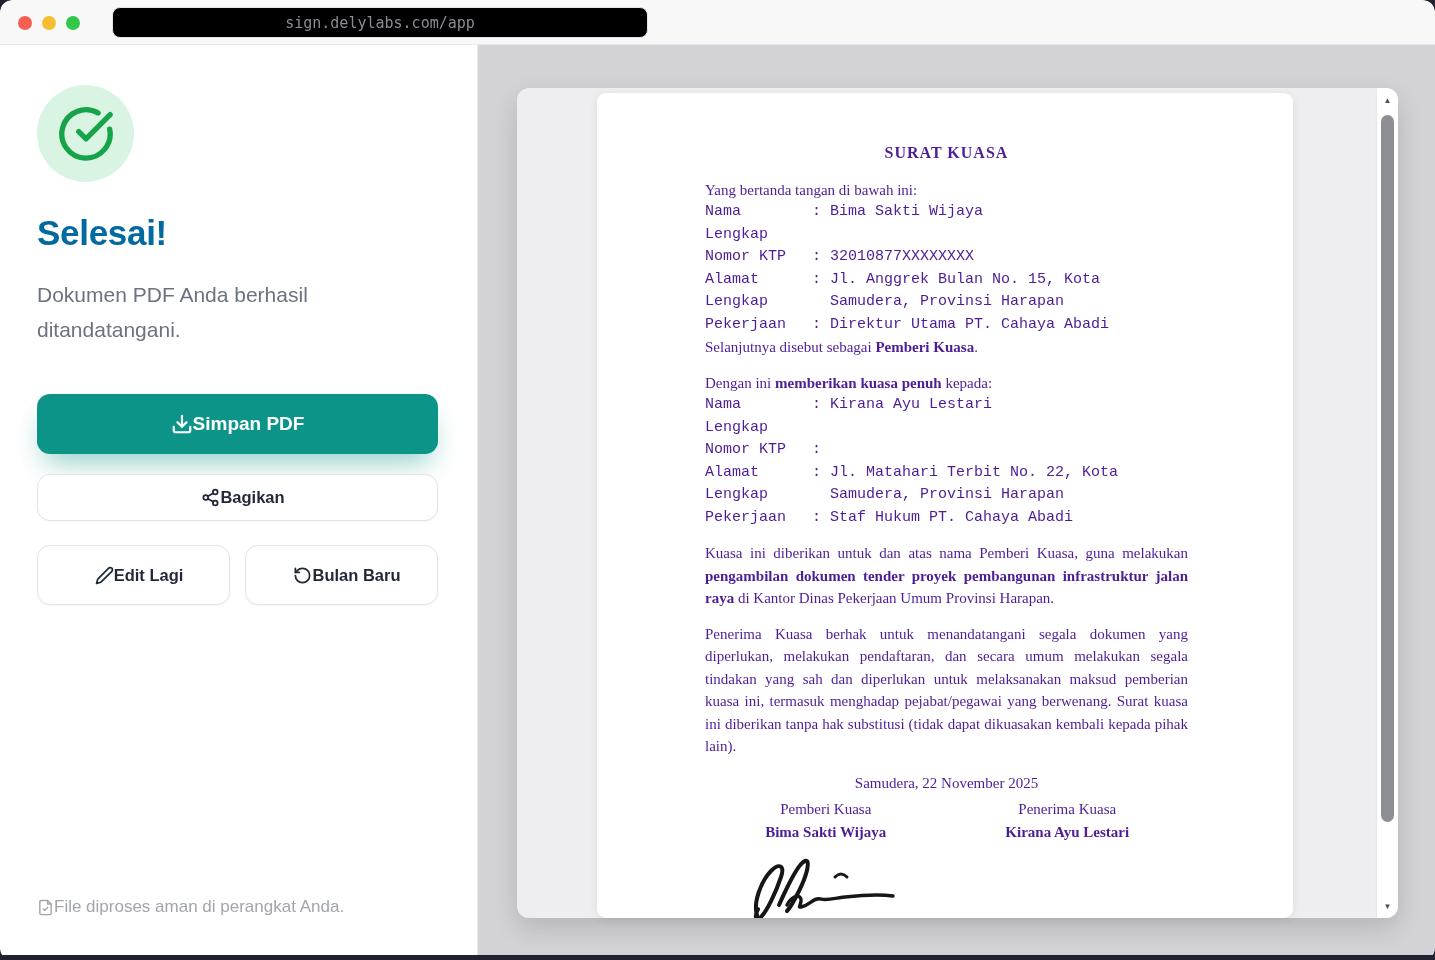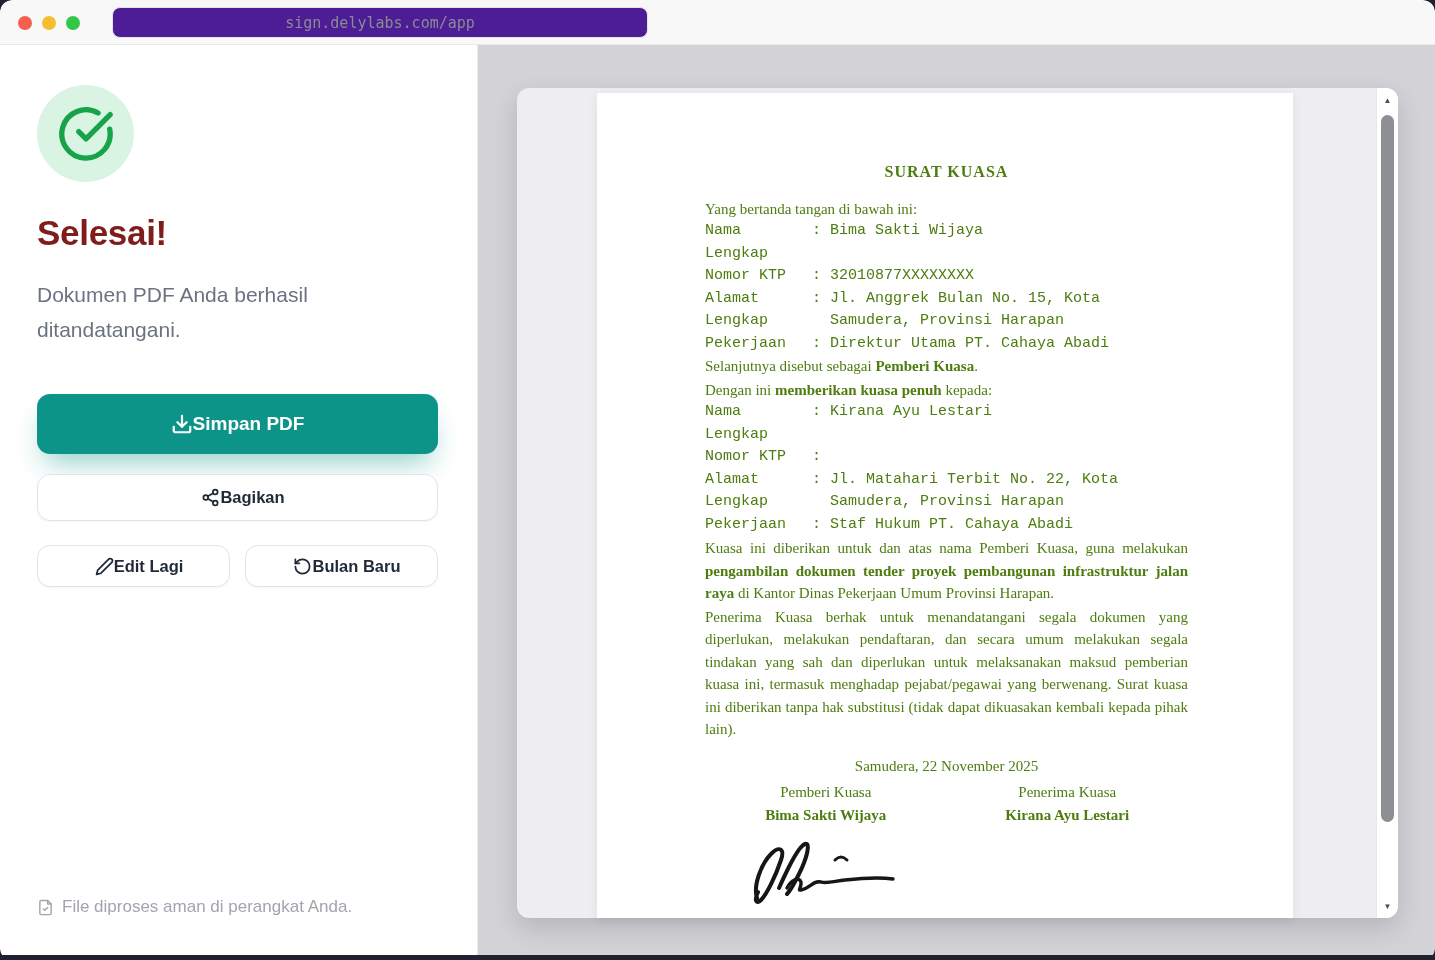"sign.delylabs.com/app" .urlbar { background: #4c1d95 -> #000000 }
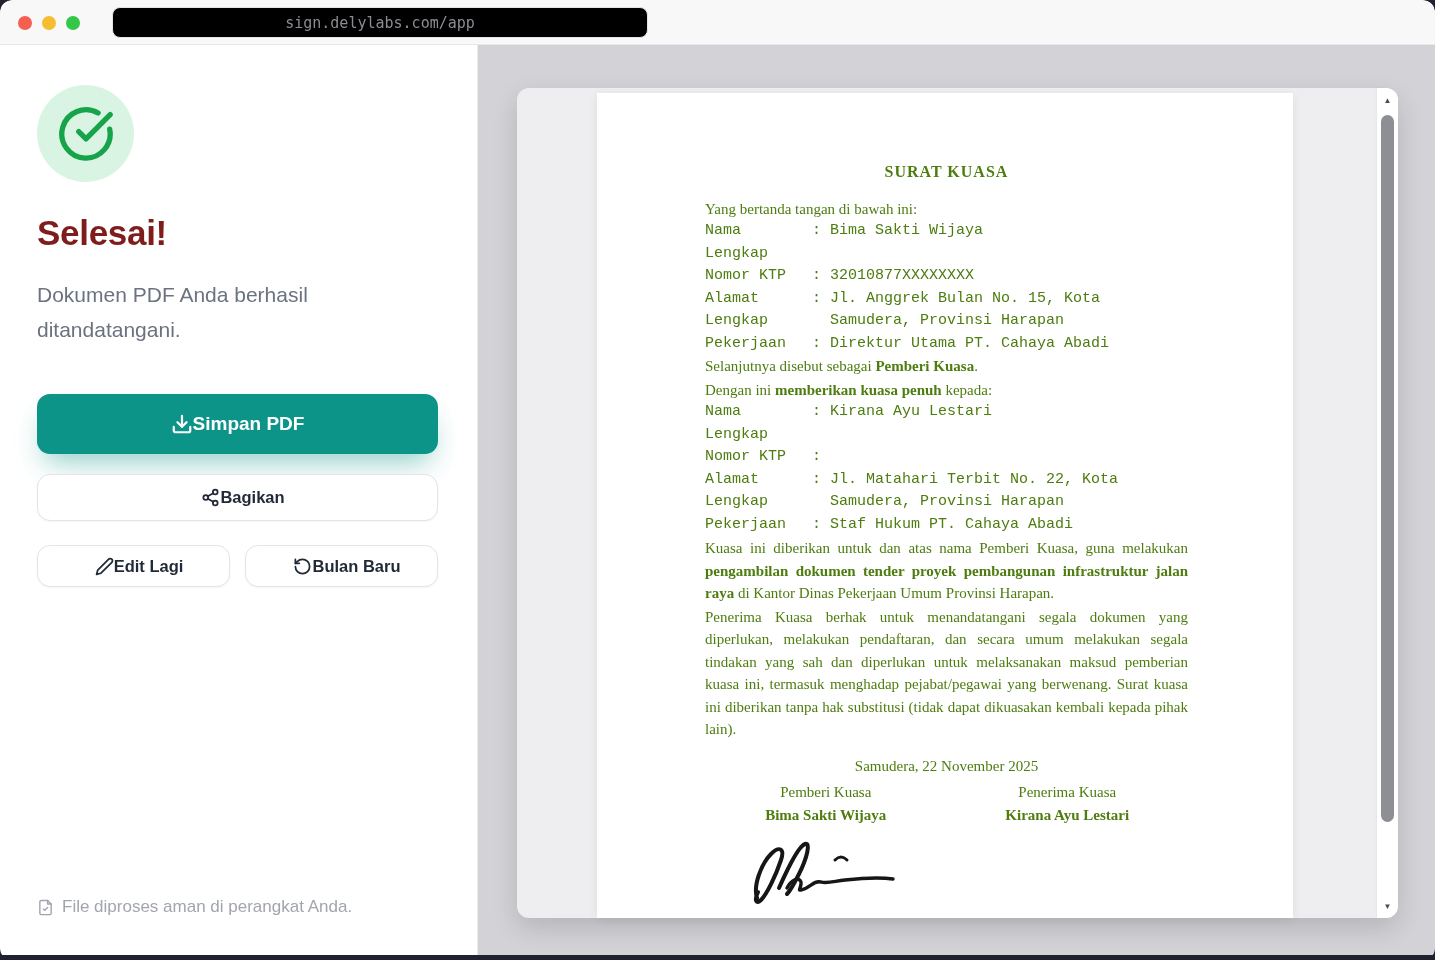"SURAT KUASA" .page { border-radius: none -> 9px; color: #4d7c0f -> #4c1d95; padding: 68px 105px 0 108px -> 49px 105px 0 108px }
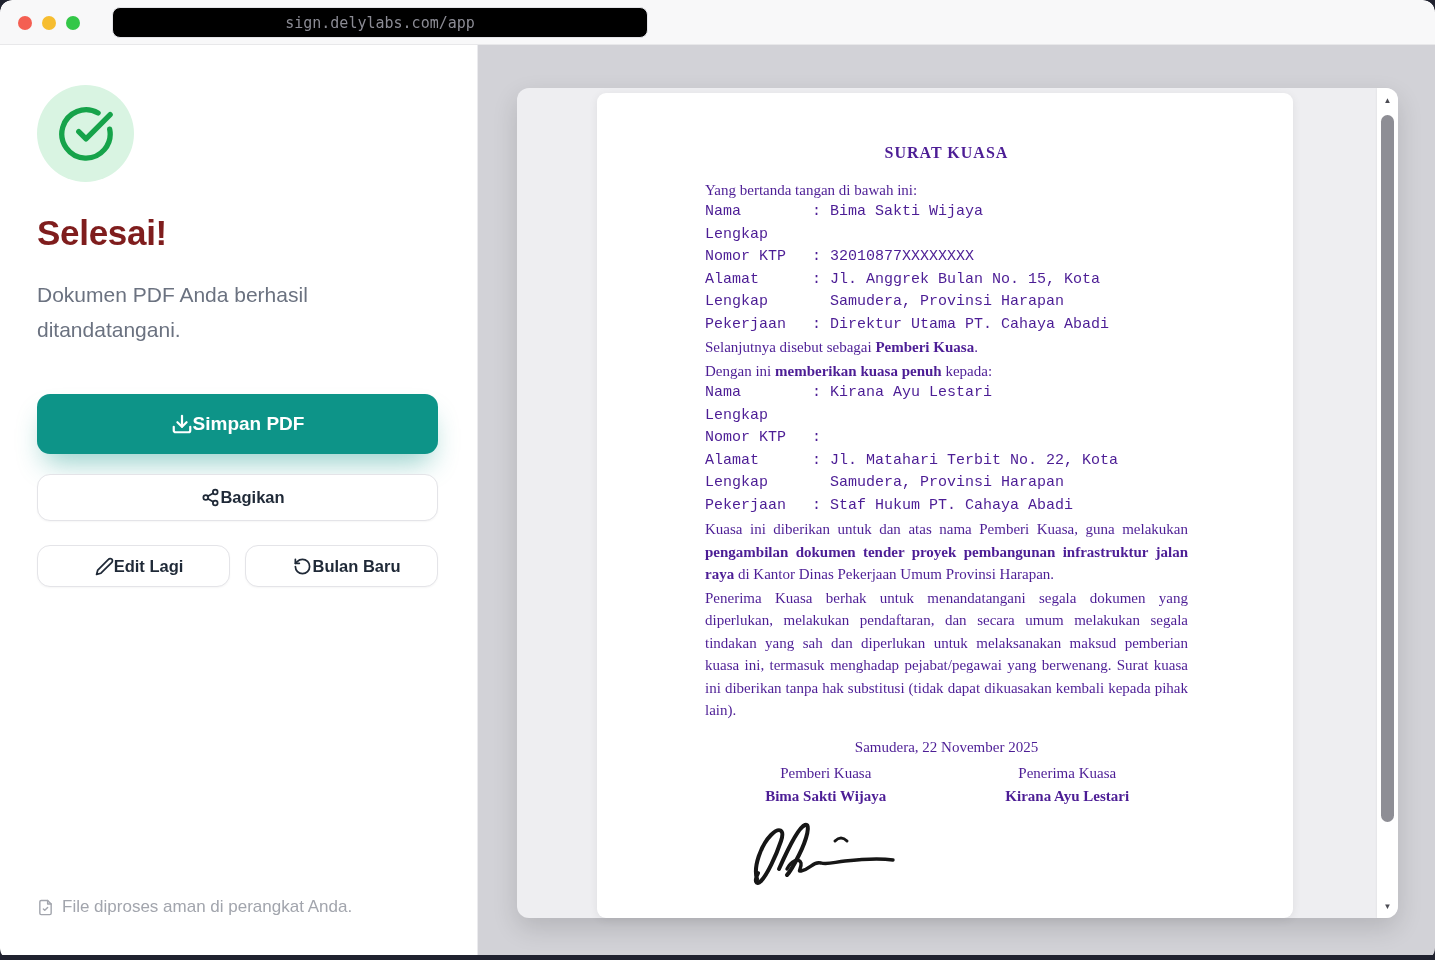"Selesai!" .h1 { color: #7f1d1d -> #0369a1 }
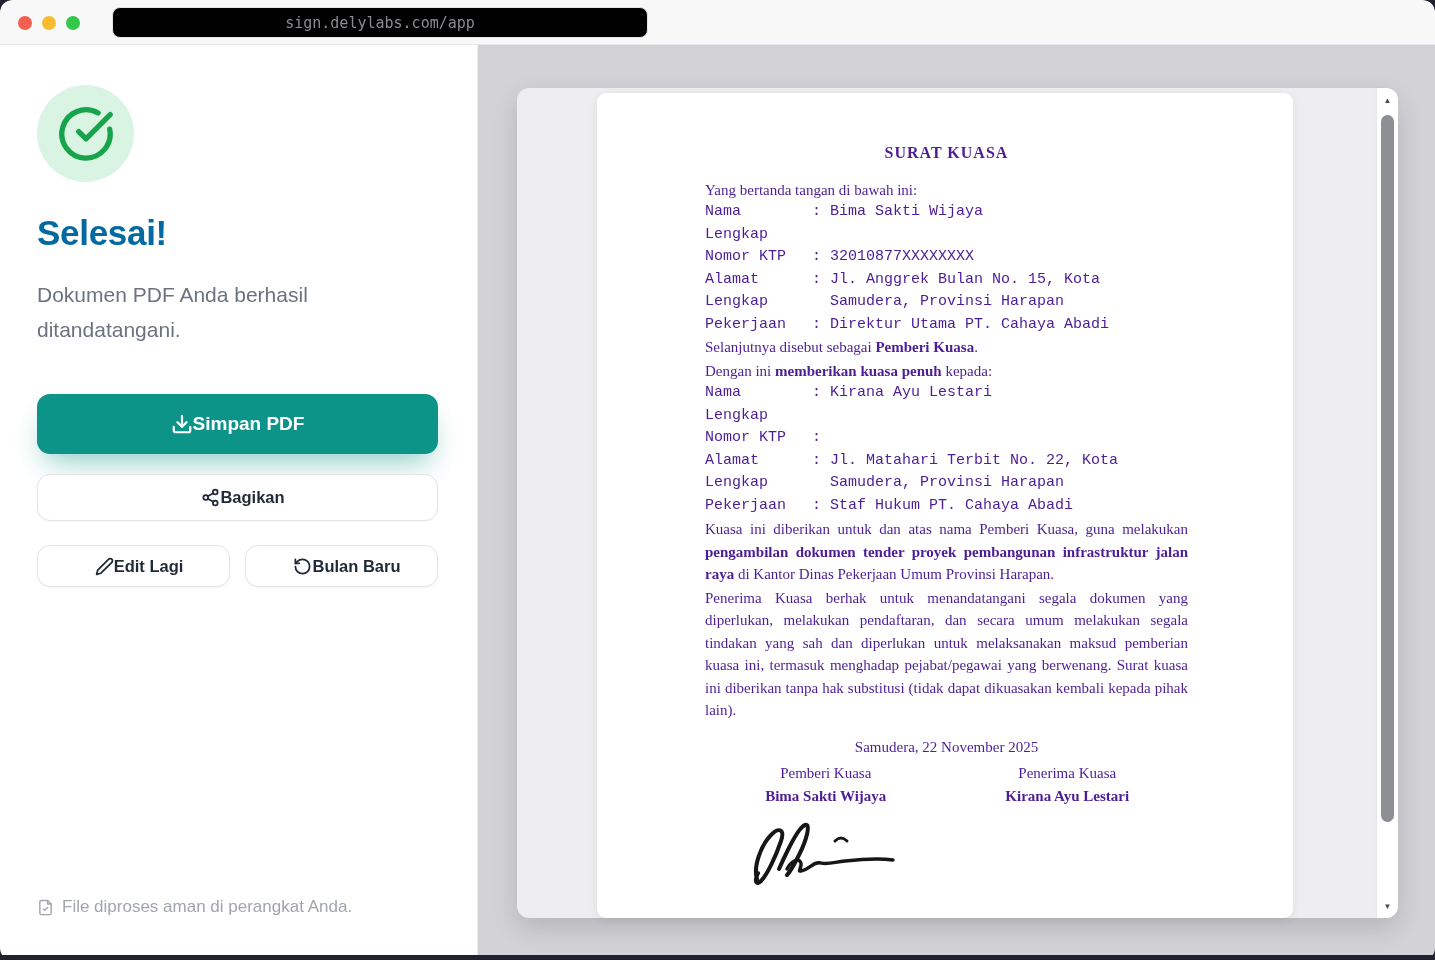"Dengan ini memberikan kuasa penuh" .block { margin-top: 1px -> 13px }
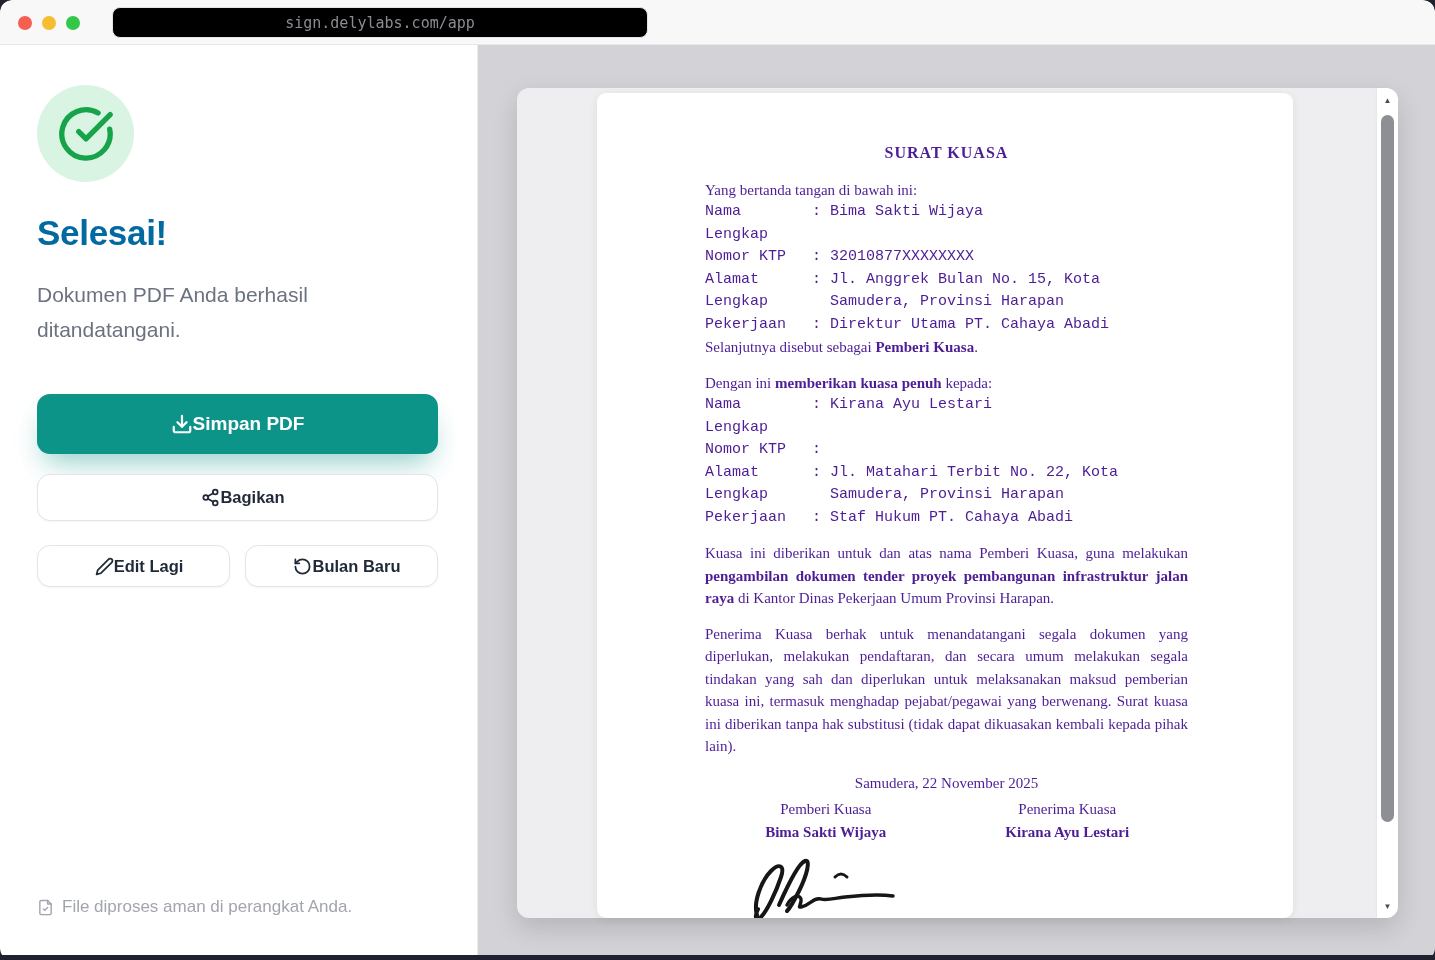"Edit Lagi" .btn-half { height: 42px -> 60px }
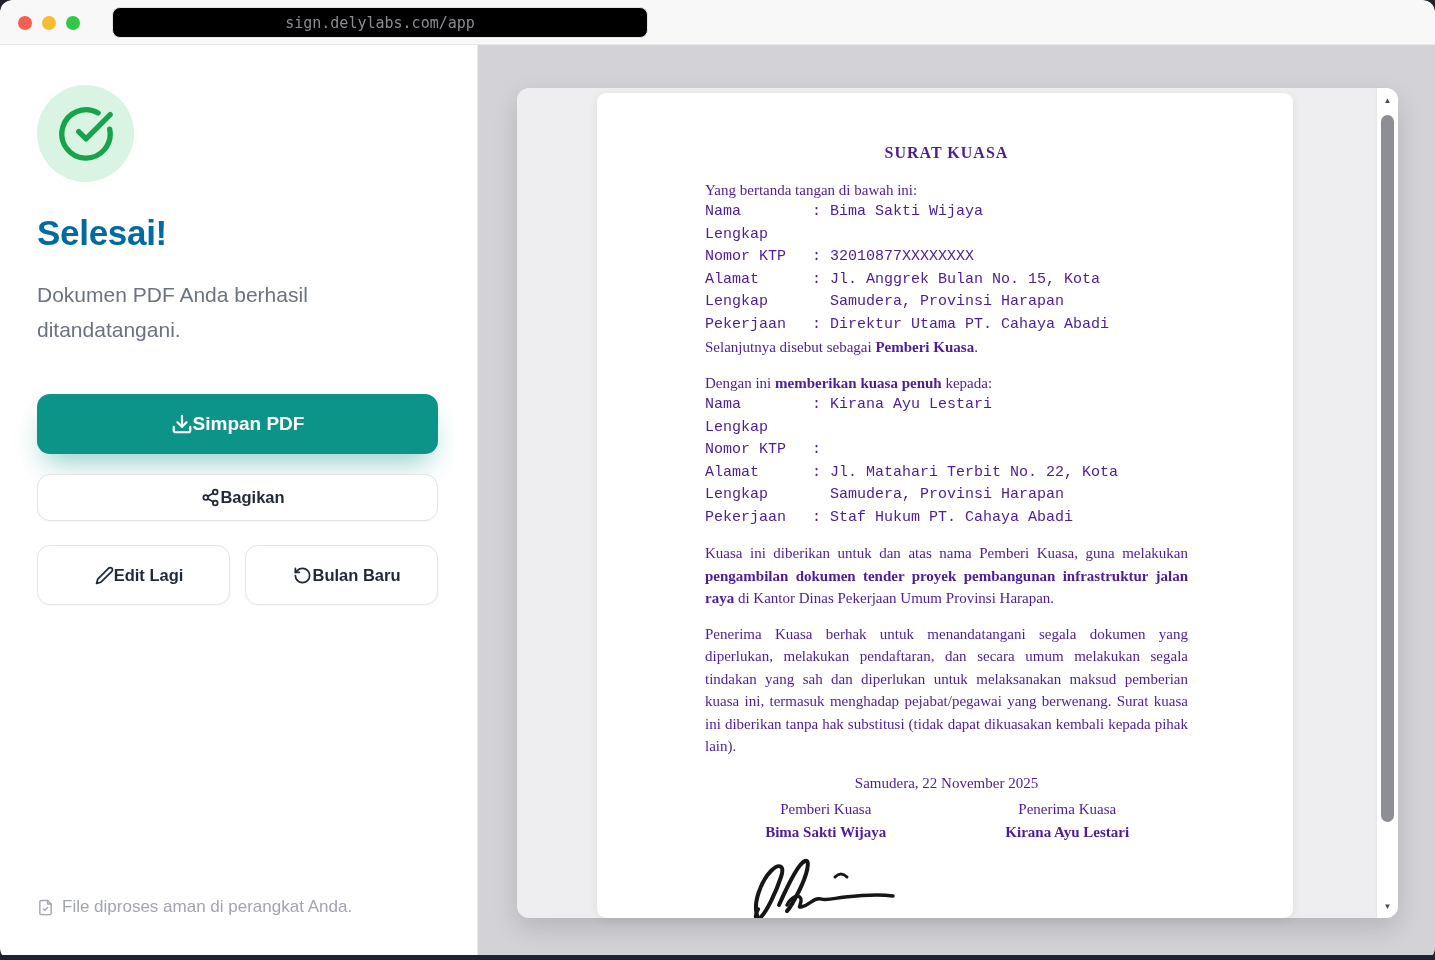"File diproses aman di perangkat" .footer-note { gap: 8px -> none }
